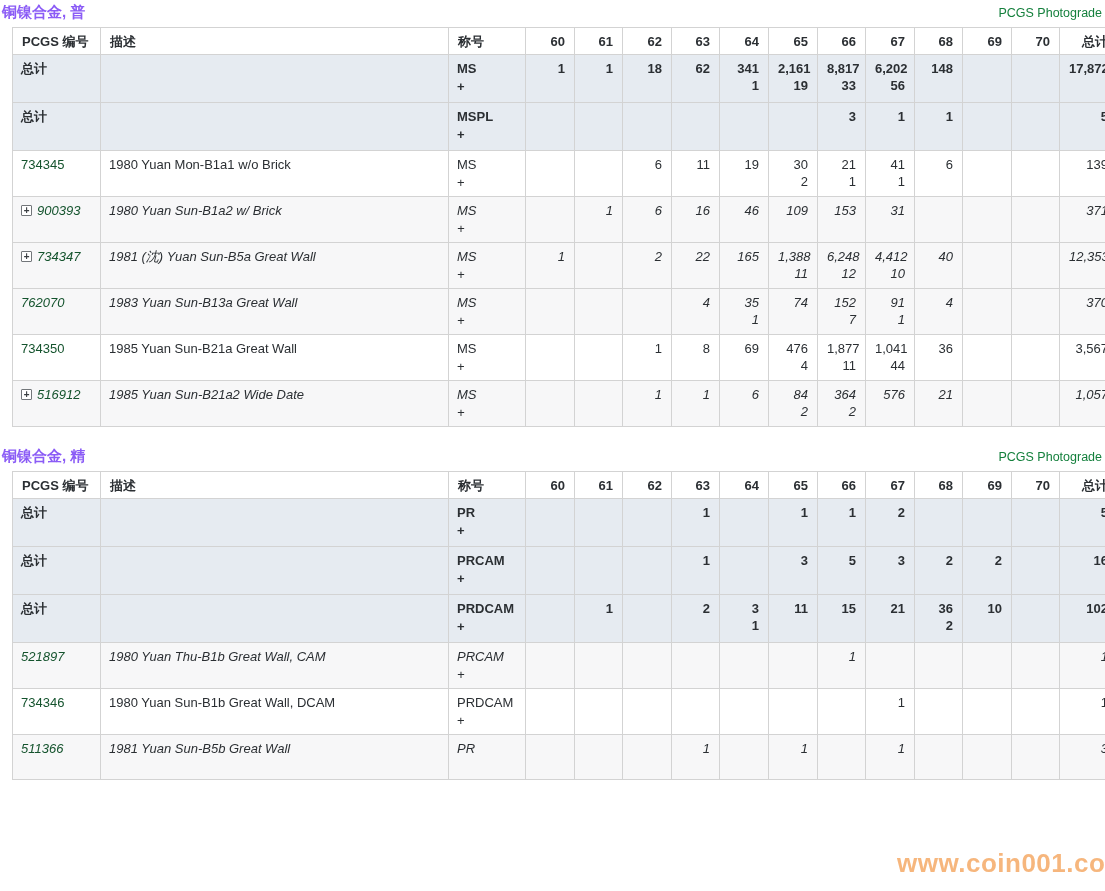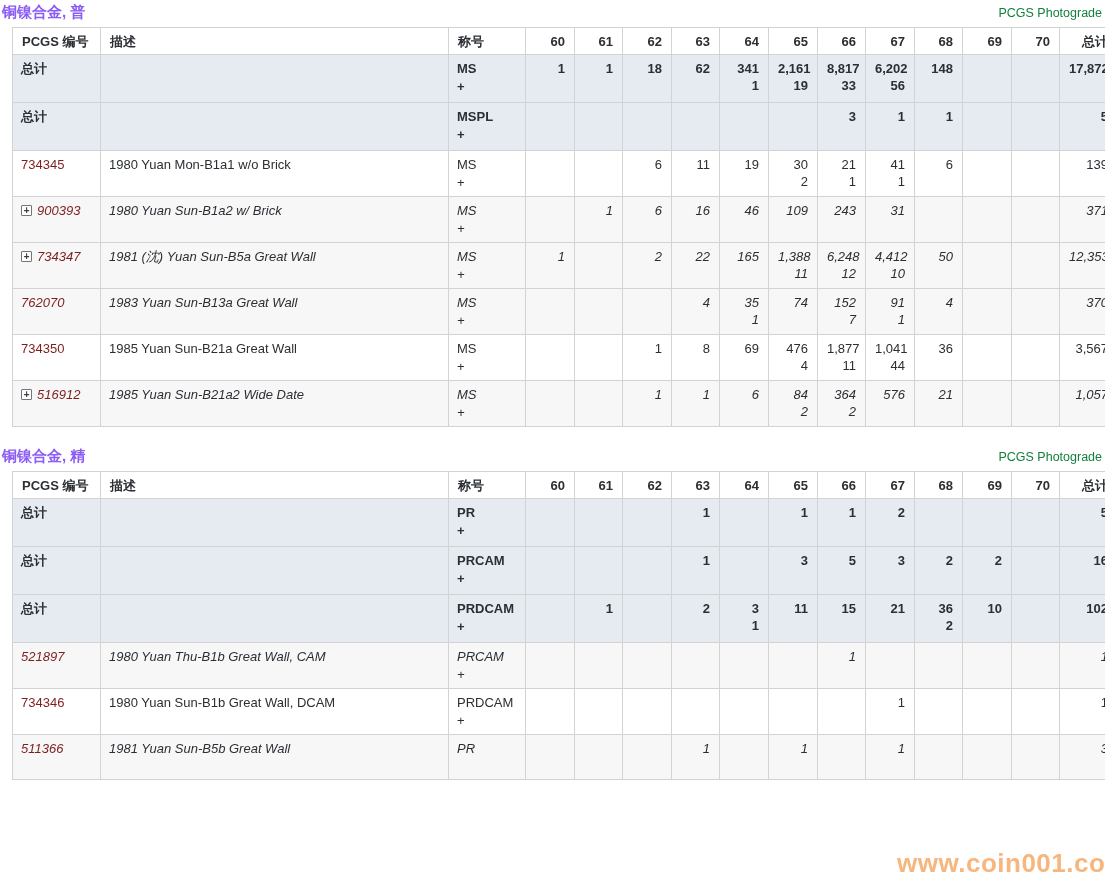"734345" .pcgs-link { color: #7f1d1d -> #14532d }
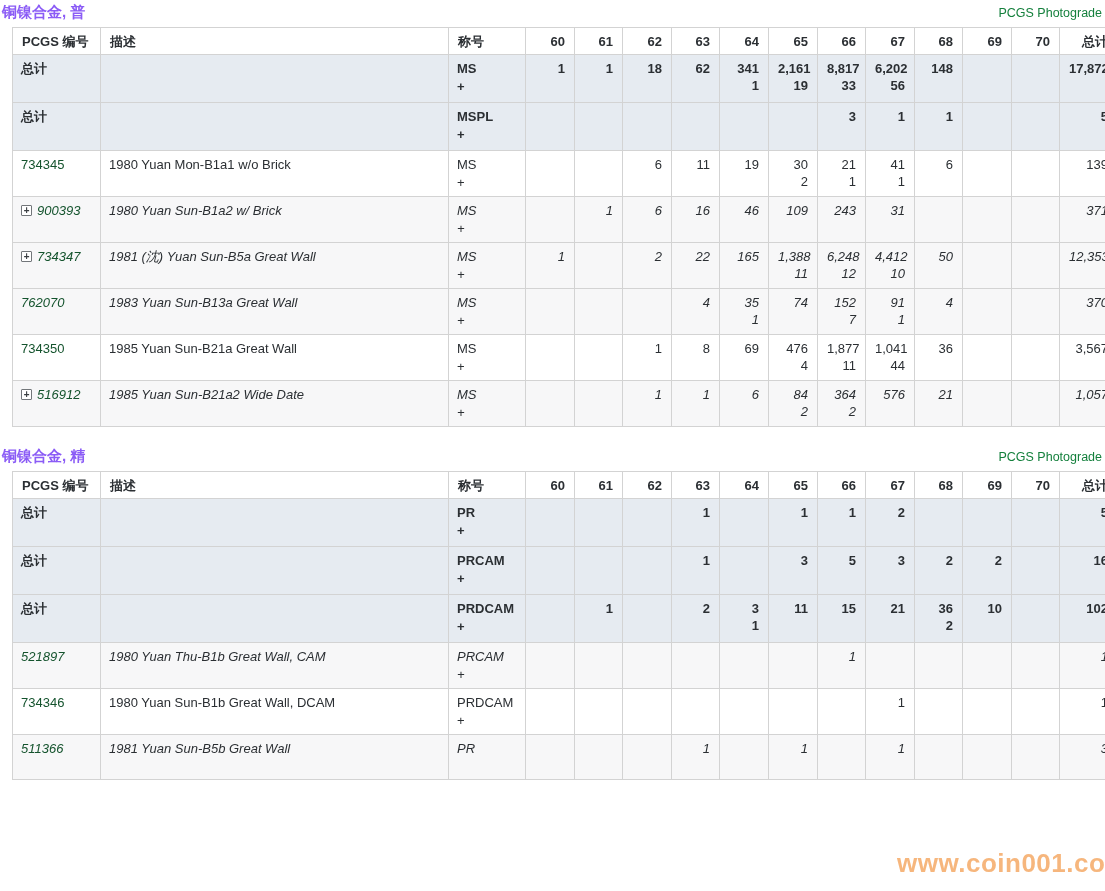"243" td.num { text: 243 -> 153 }
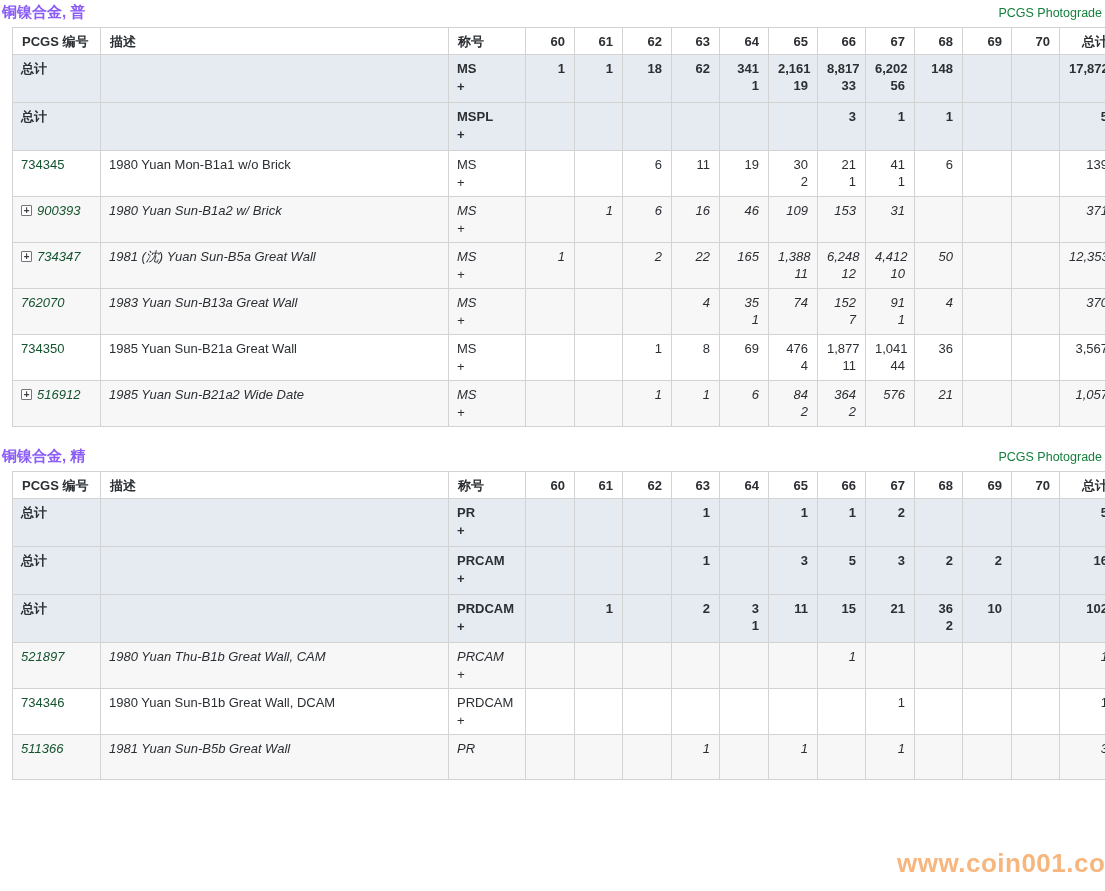"50" td.num { text: 50 -> 40 }
